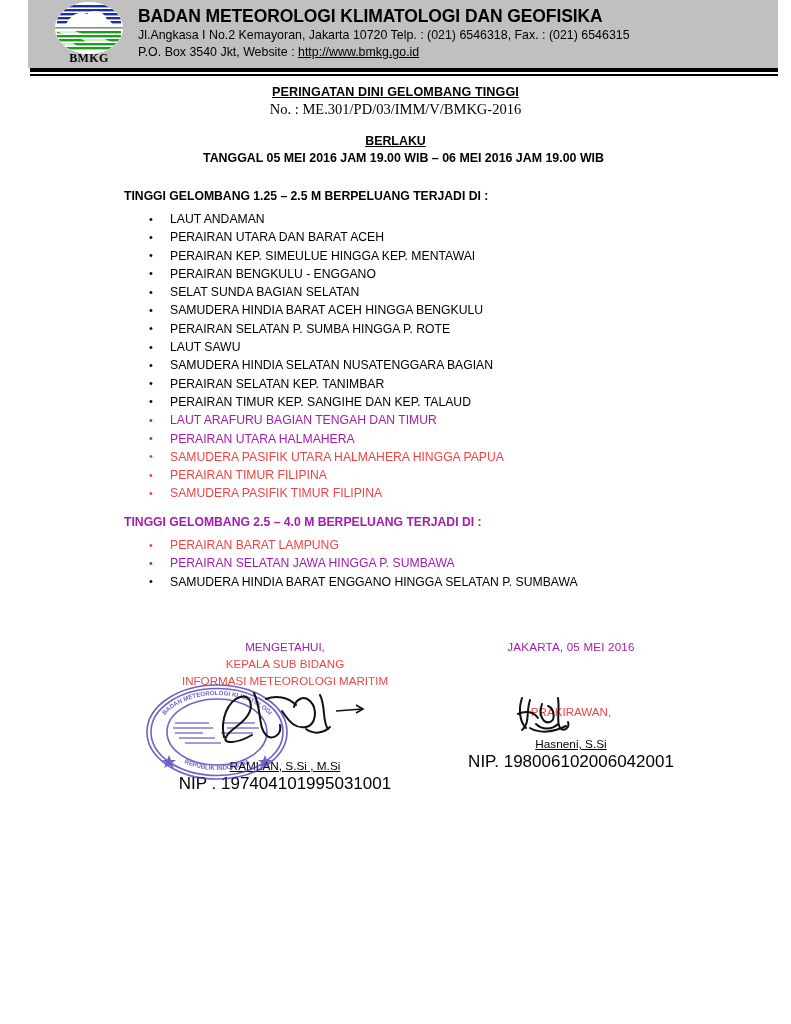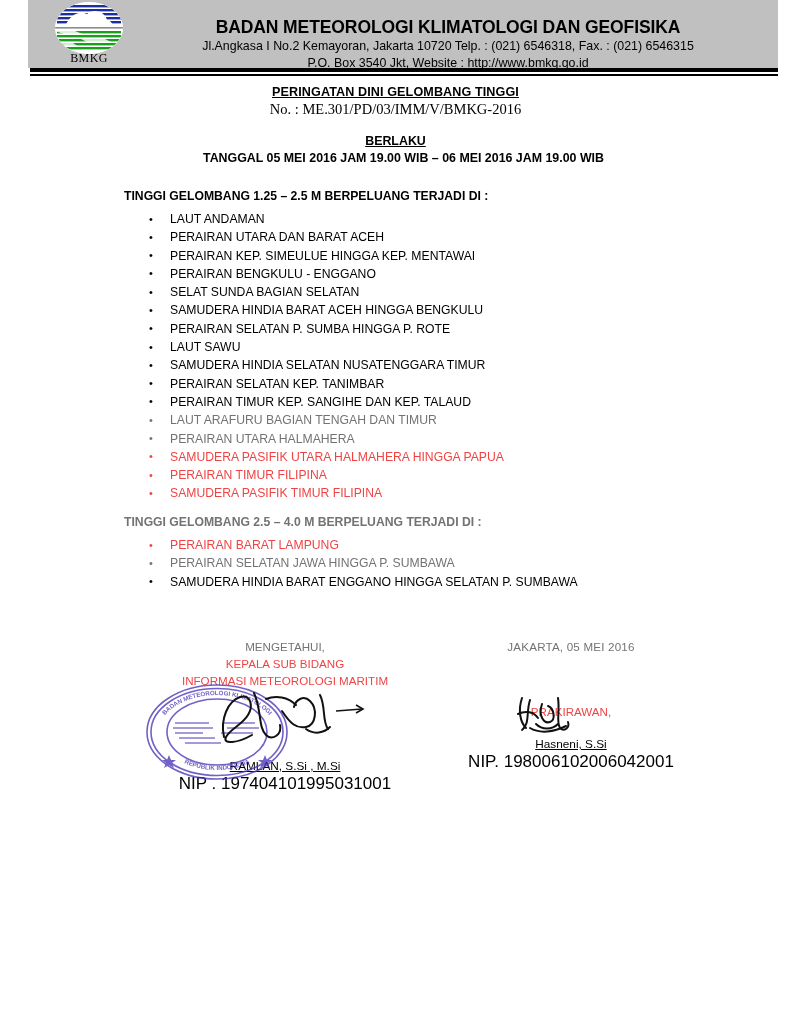"BADAN METEOROLOGI KLIMATOLOGI DAN" .head-text { text-align: center -> none; top: 17px -> 6px }
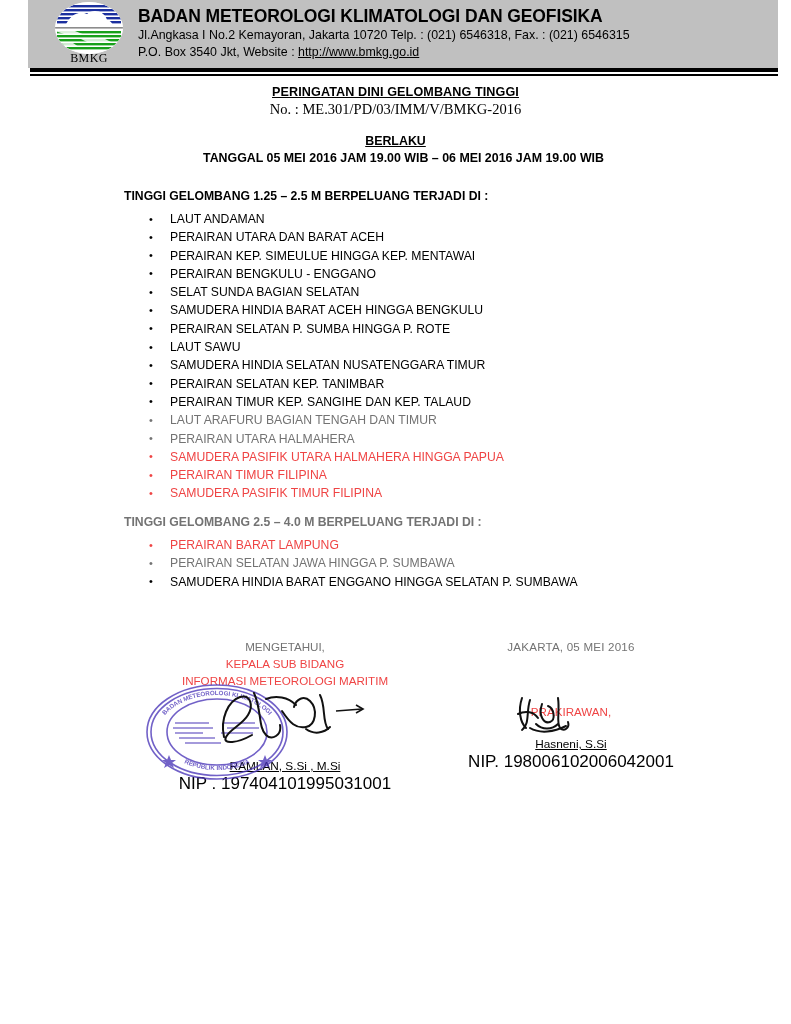"BMKG" .logo-label { font-weight: normal -> bold }
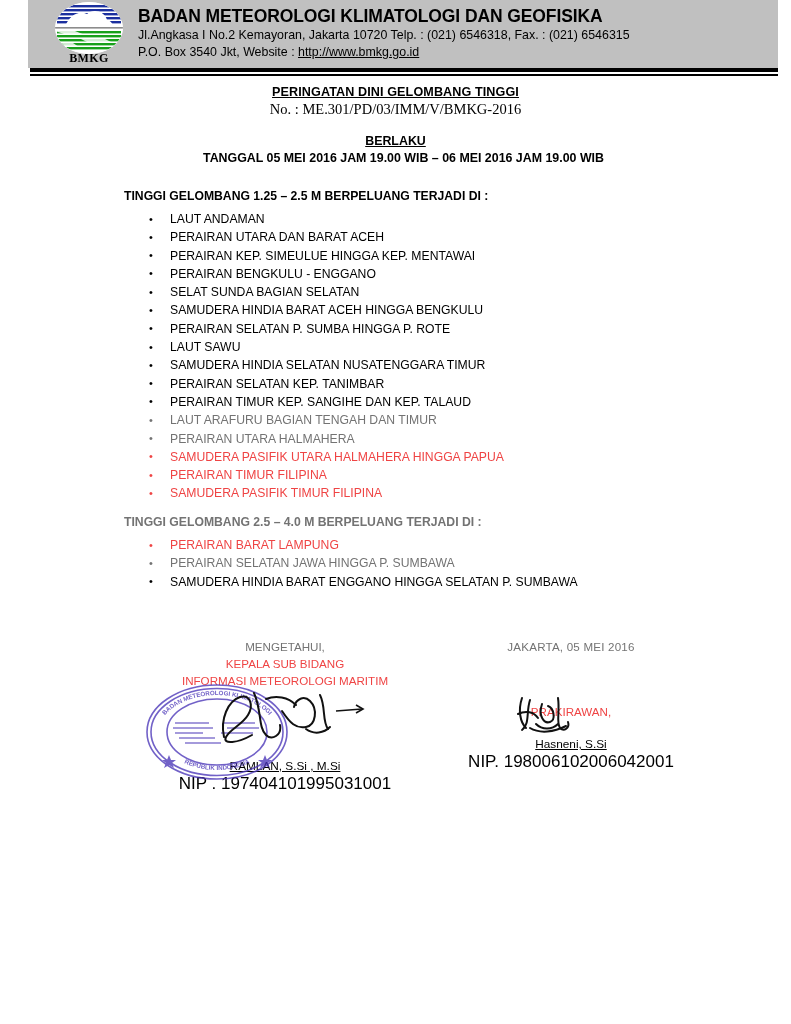"SAMUDERA HINDIA SELATAN NUSATENGGARA" li { text: TIMUR -> BAGIAN }
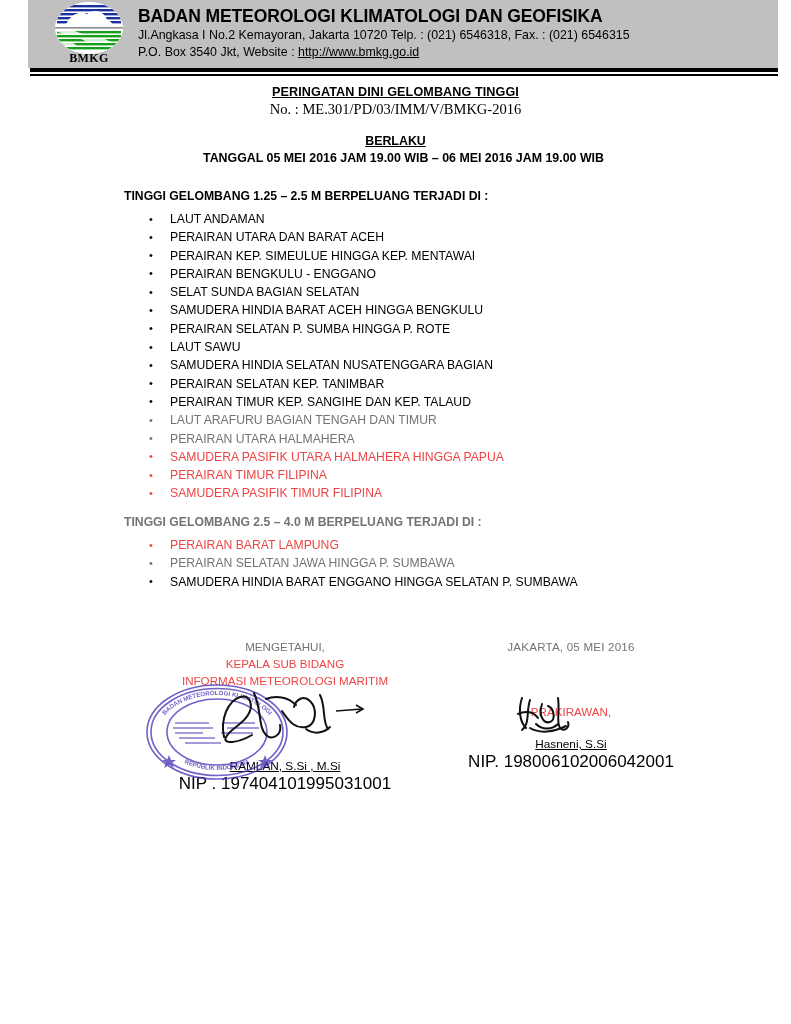"LAUT ARAFURU BAGIAN TENGAH DAN" .fade-1 { color: #737373 -> #a21caf }
